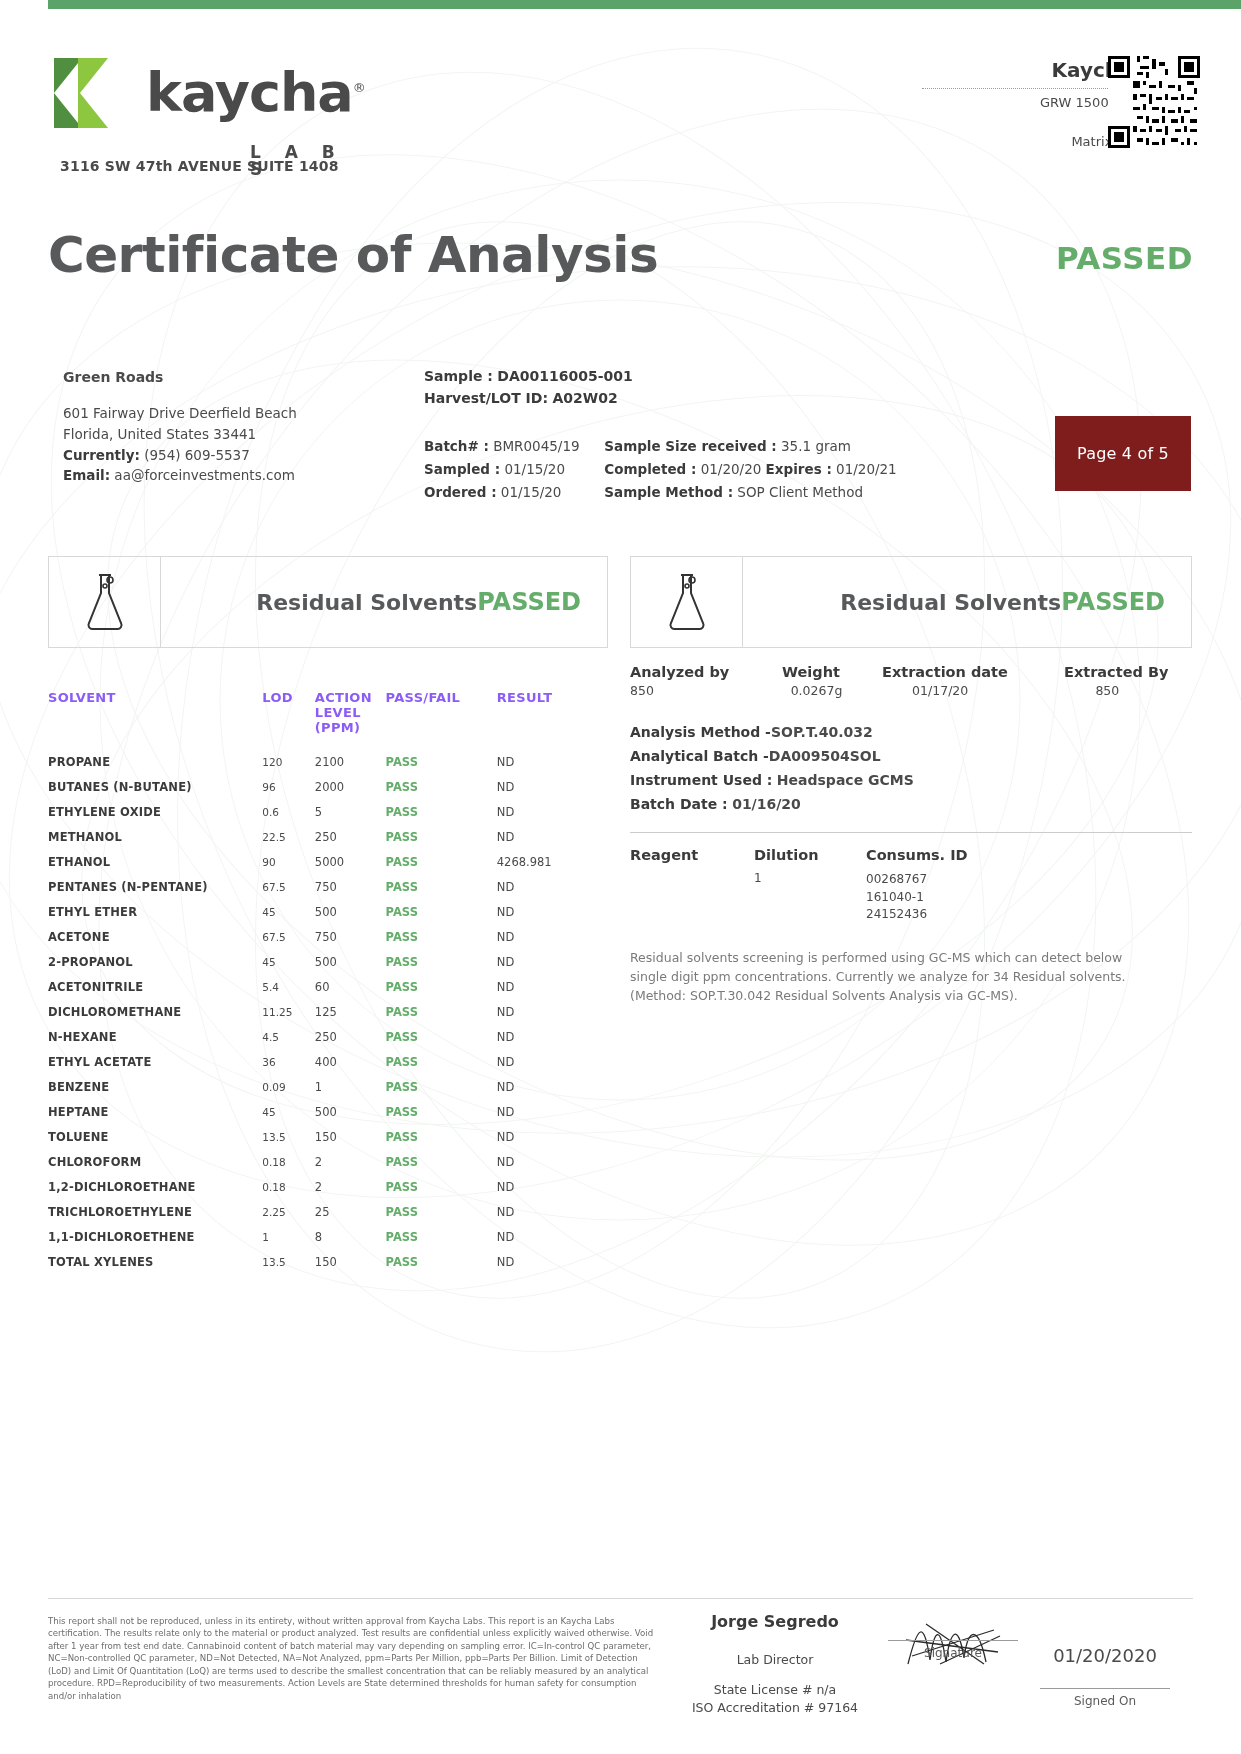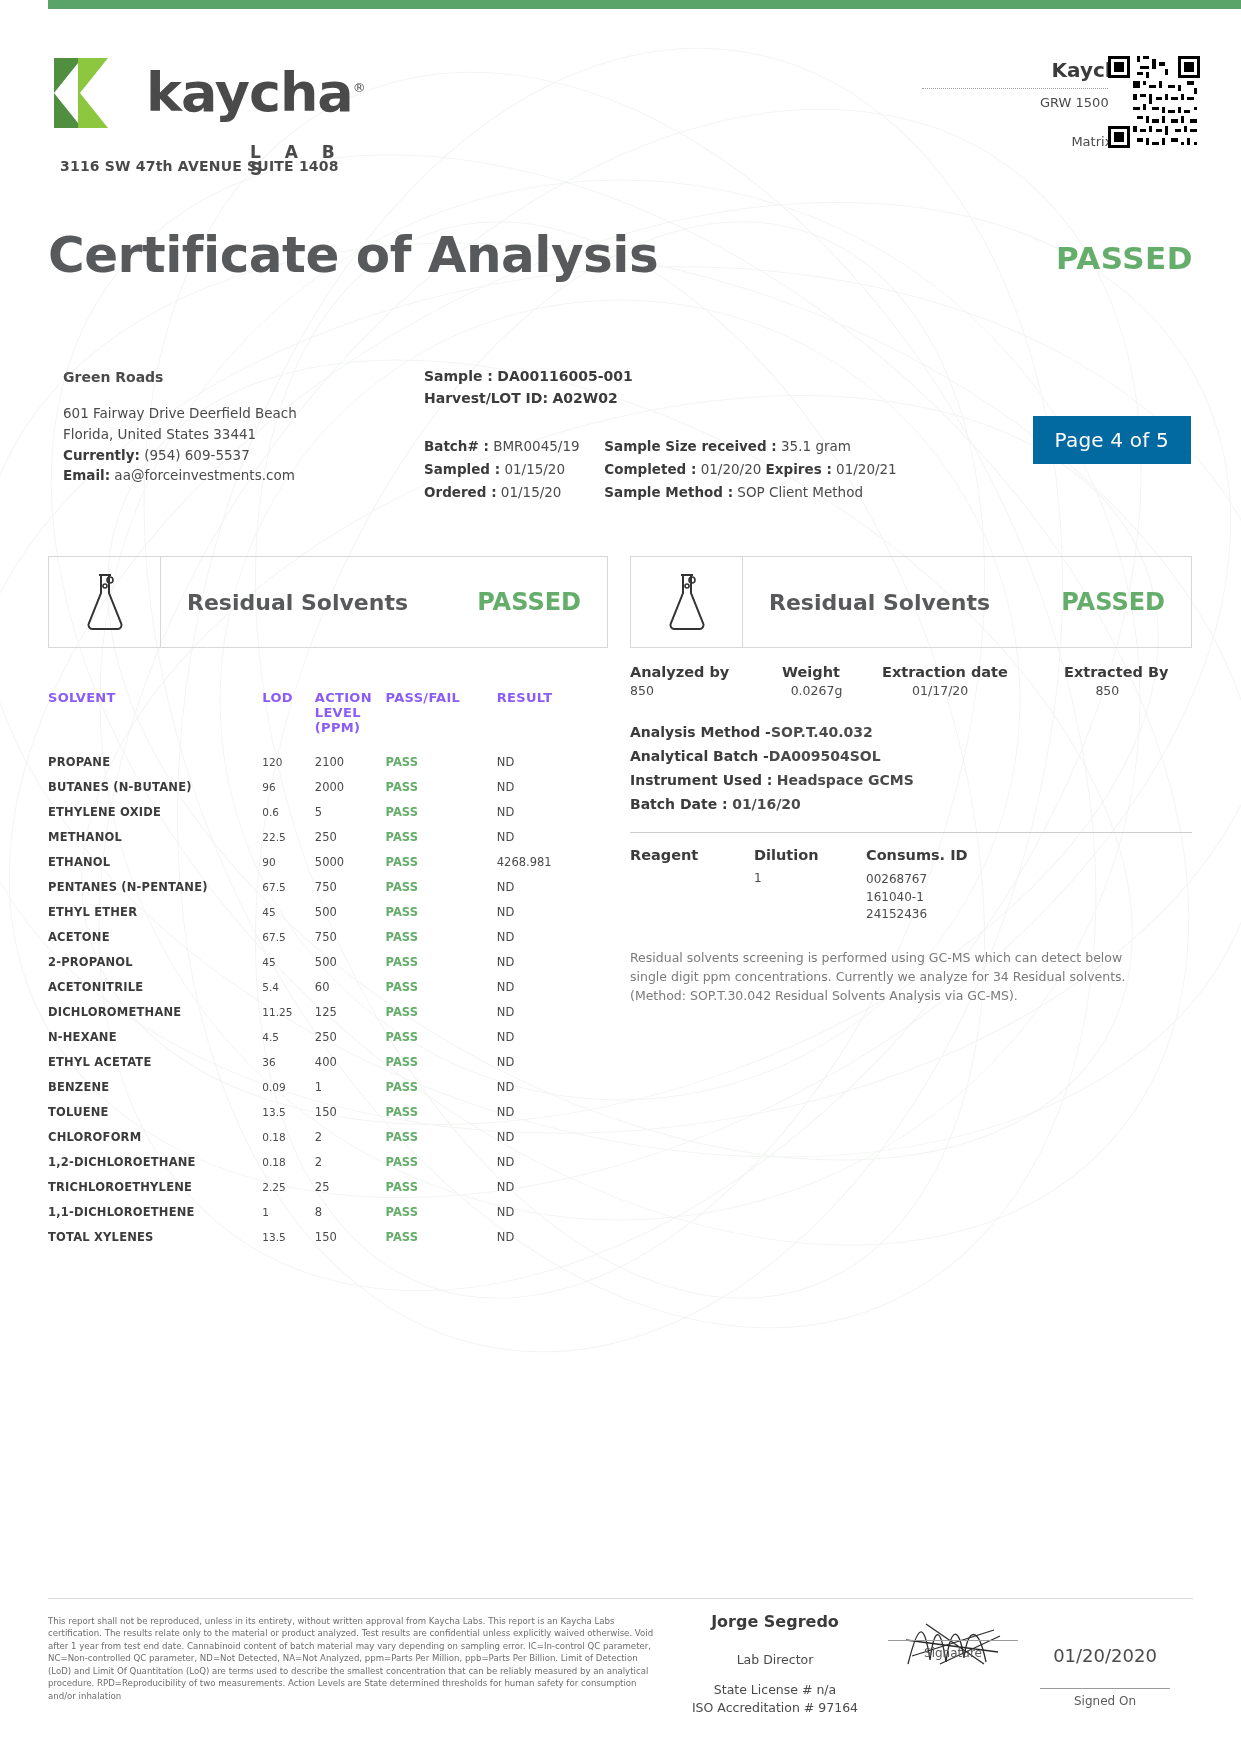"Page 4 of 5" .pagebadge { background: #0369a1 -> #7f1d1d; font-size: 20px -> 16px; padding: 12px 22px -> 28px 22px }
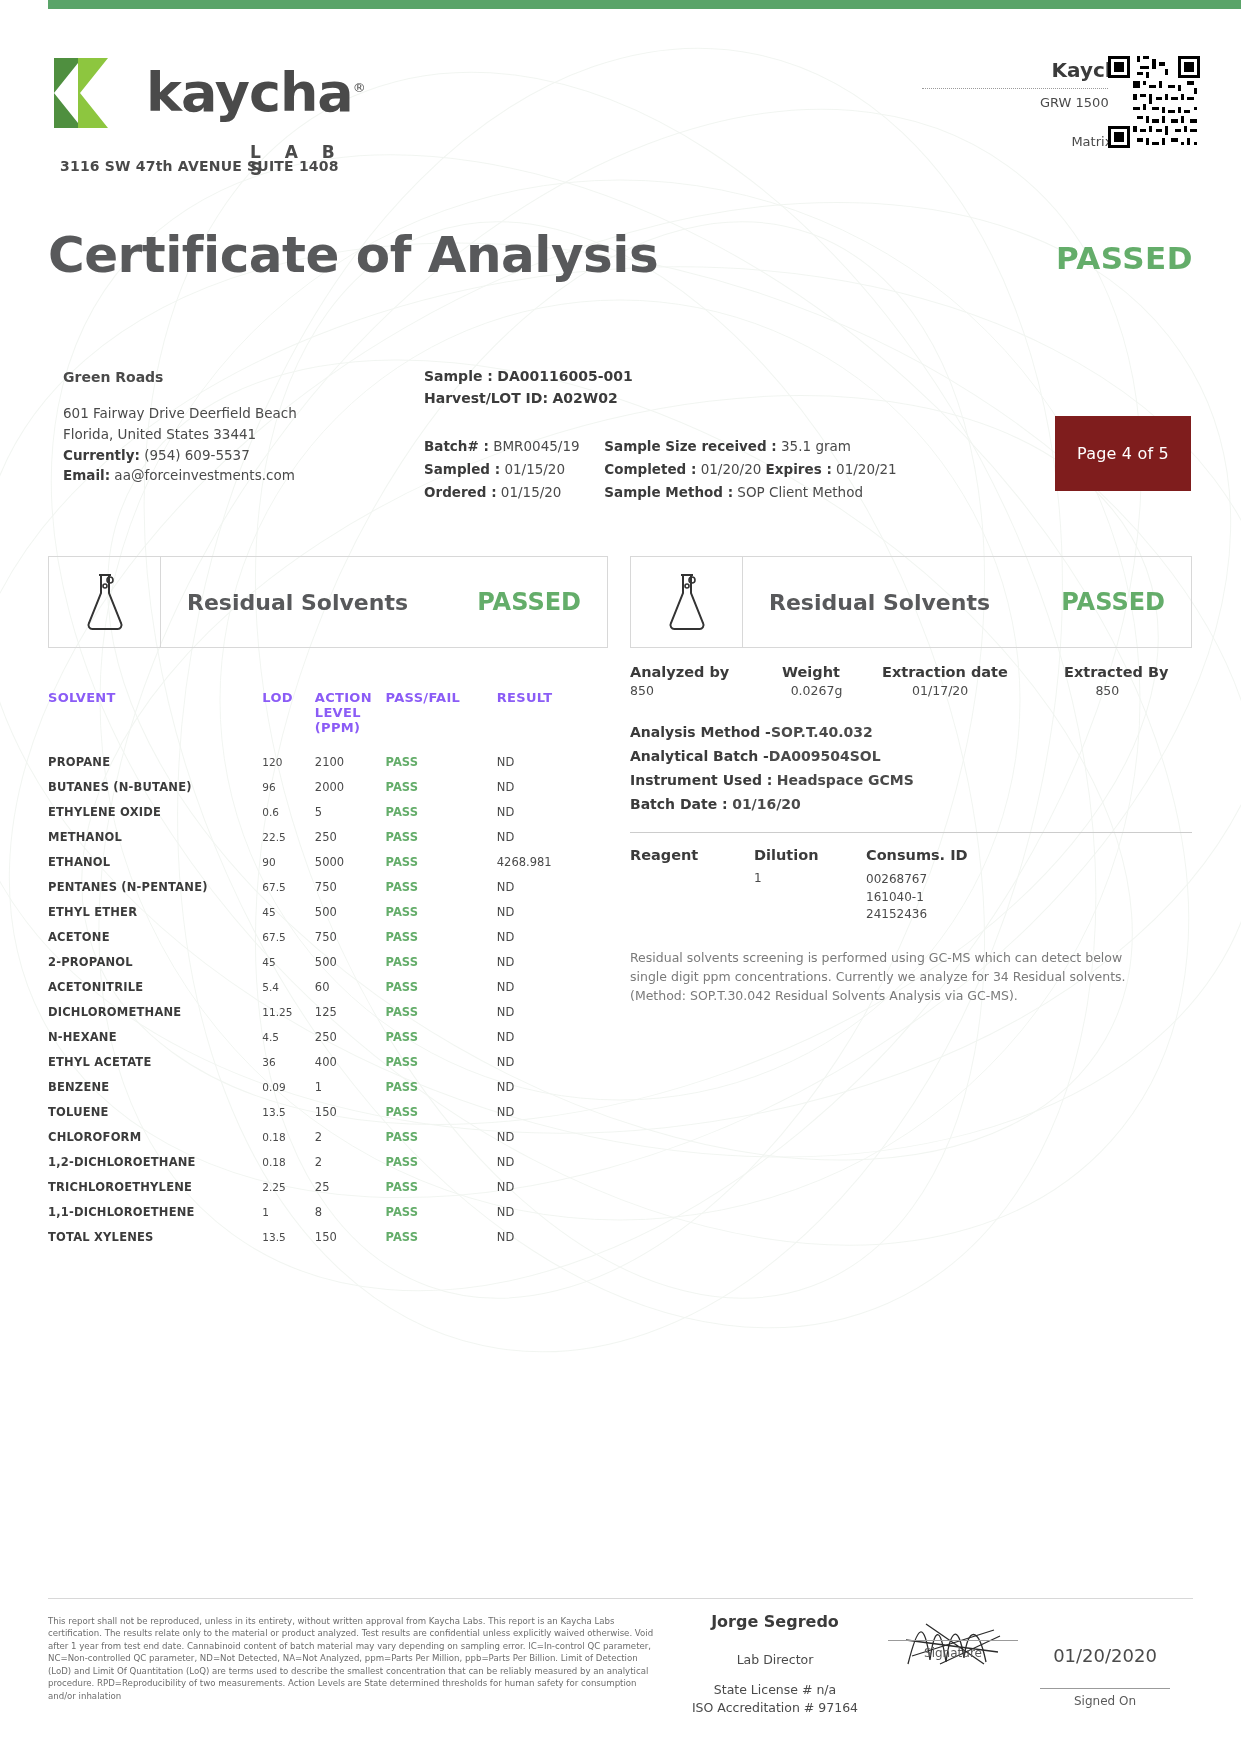"Residual Solvents" .panel { text-align: none -> right }
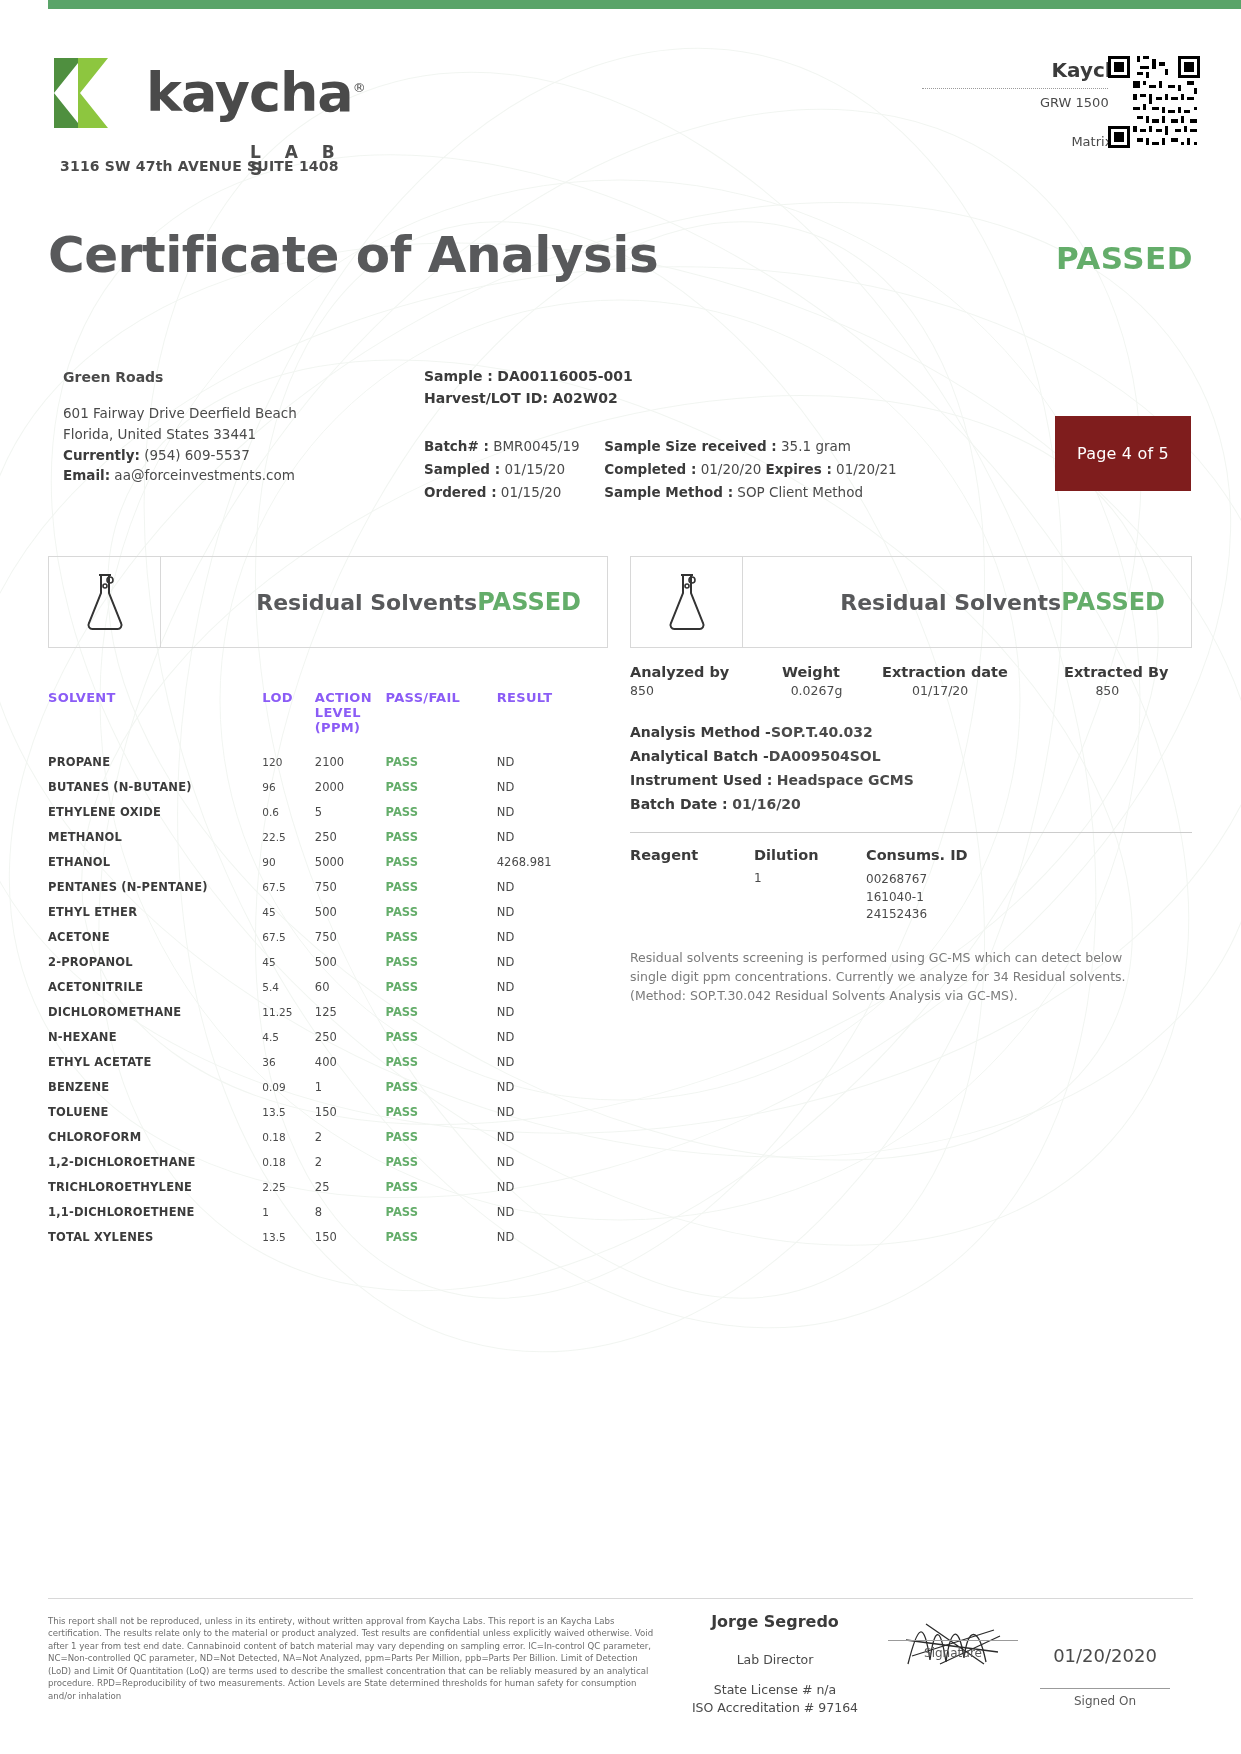"HEPTANE" tr { html: none -> <tr> <td>HEPTANE</td> <td>45</td> <td>500</td> <td>PASS</td> <td>ND</td> </tr> }
